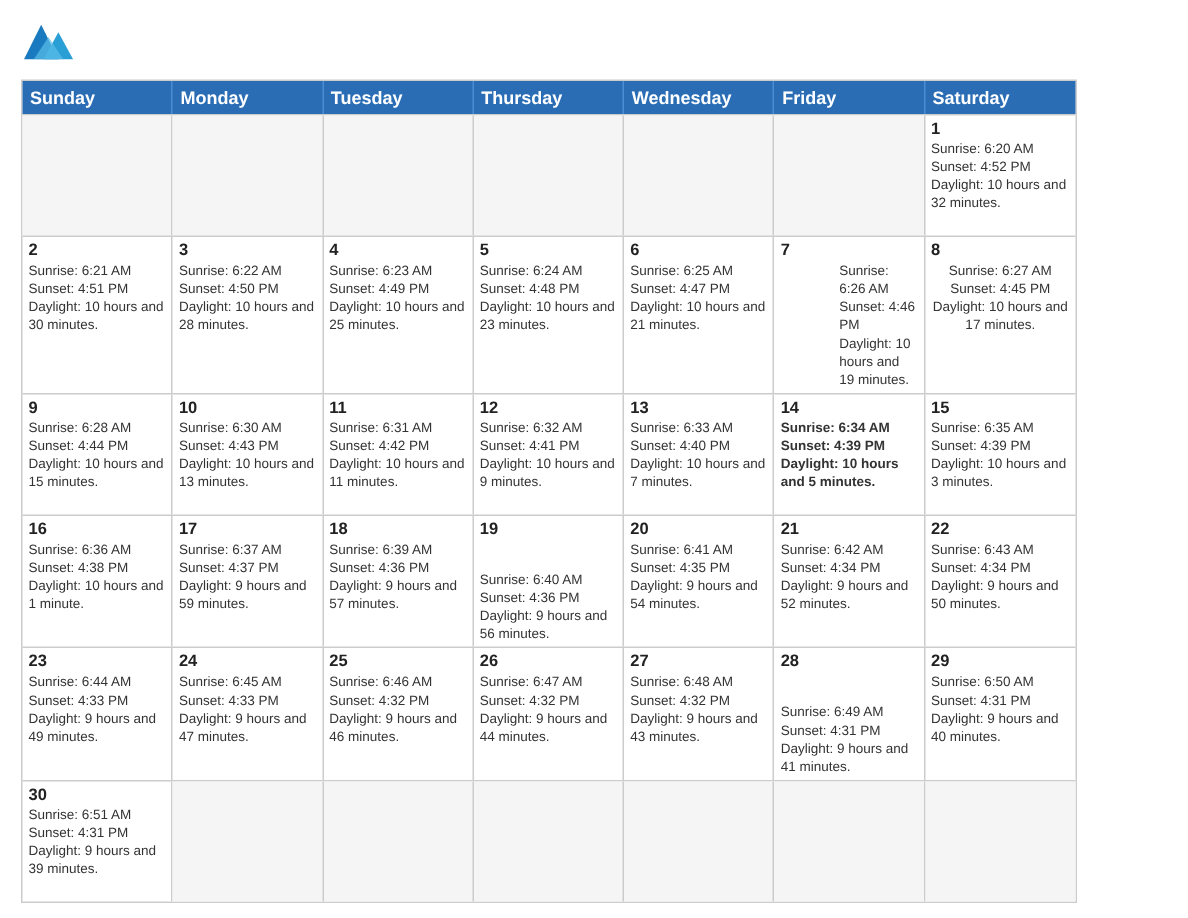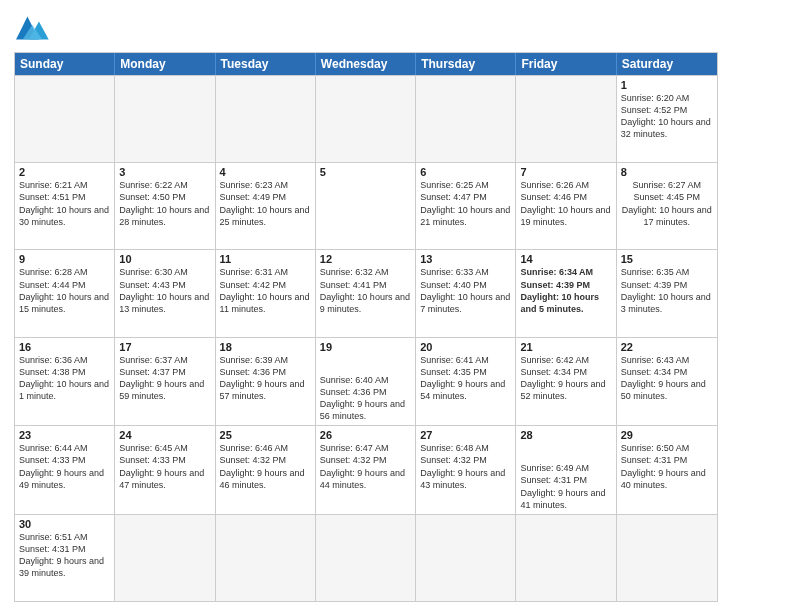"Wednesday" div.cal-header-cell { order: before "Thursday" -> after "Thursday" }
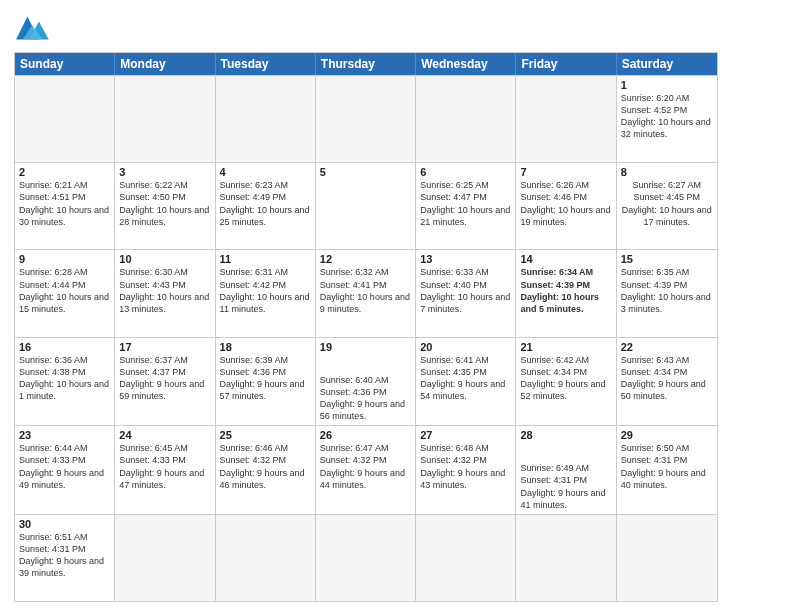"Sunrise: 6:24 AM" div.cell-info { html: none -> <div>Sunrise: 6:24 AM Sunset: 4:48 PM Daylight: 10 hours and 23 minutes.</div> }
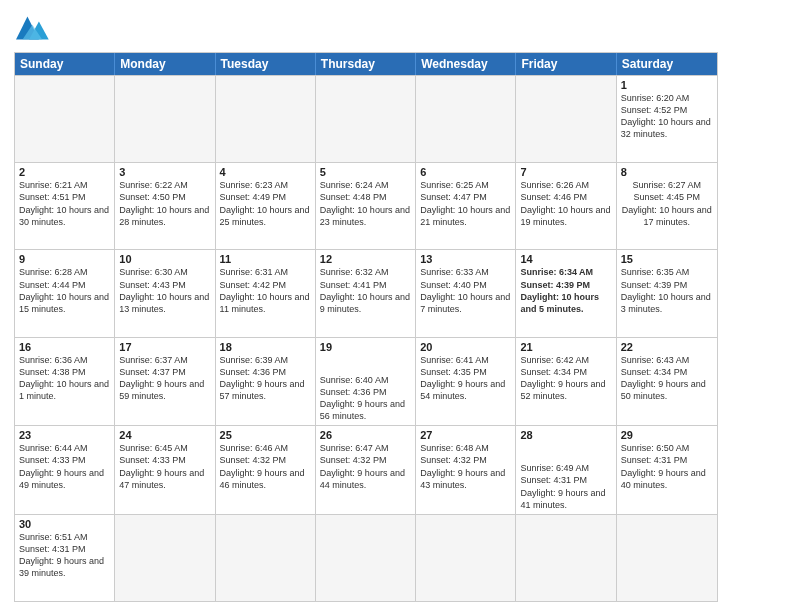"Sunrise: 6:26 AM" div.cell-info { margin-left: none -> 39px }
